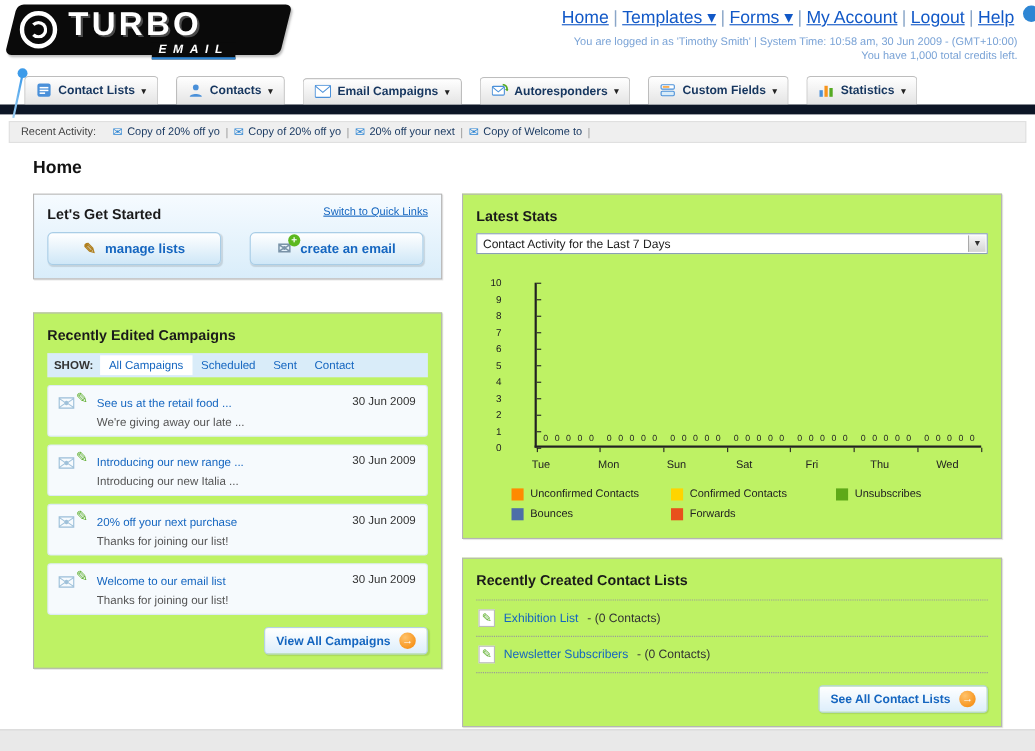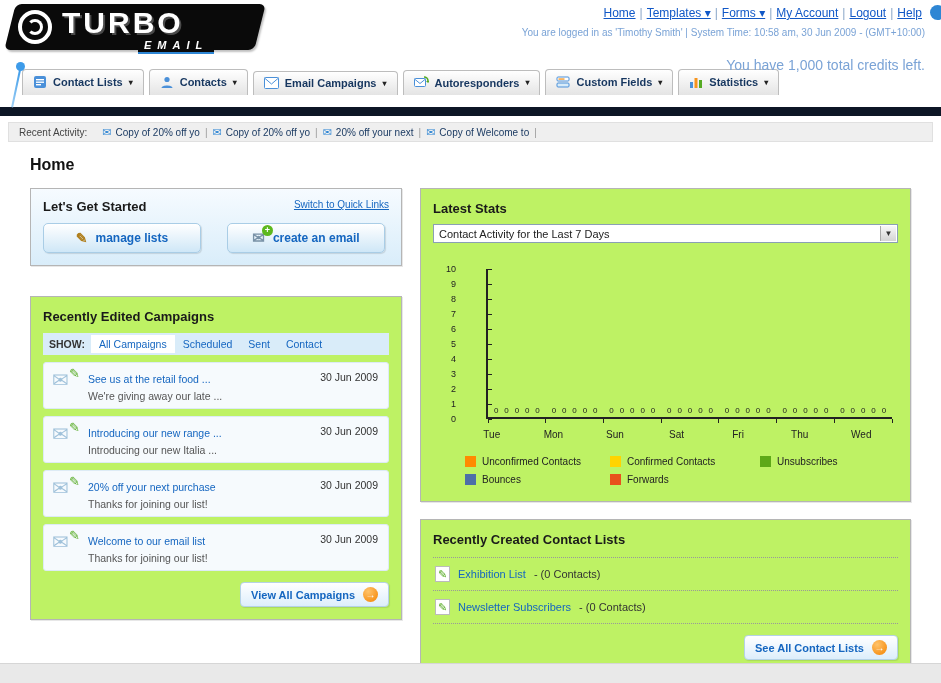"Home | Templates ▾ |" .top-links { font-size: 12px -> 16px }
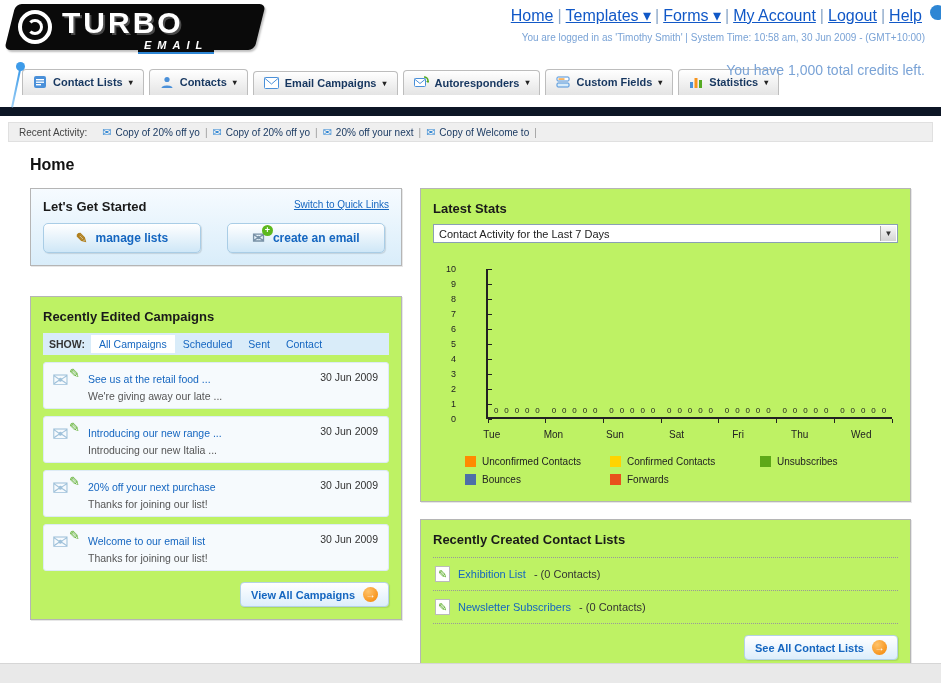"You have 1,000 total credits" .credits-info { font-size: 14px -> 10px; margin-top: 19px -> 2px }
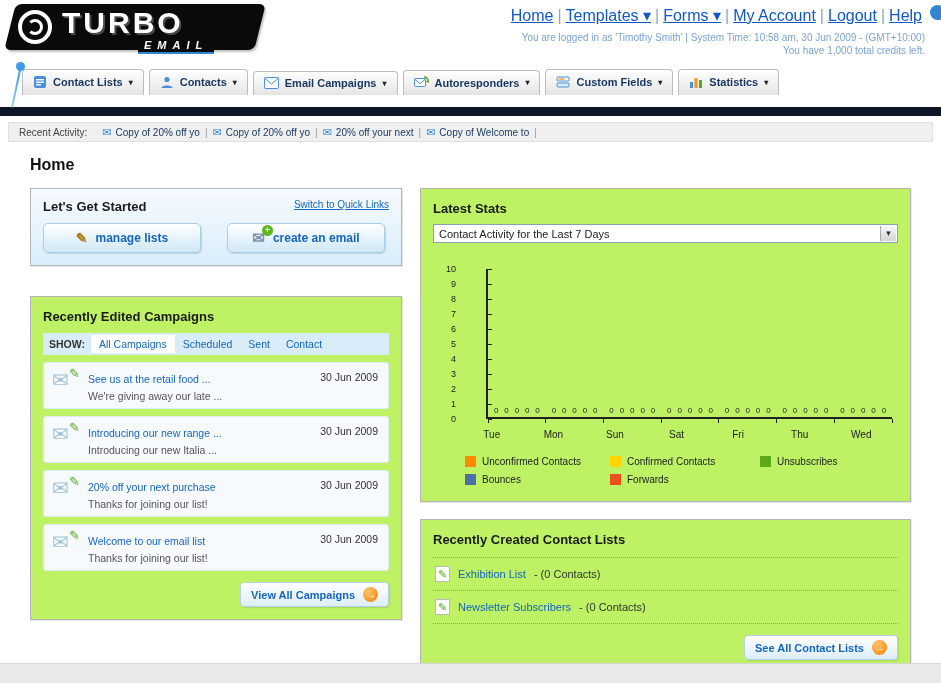"Contact Lists" .tabs-row { gap: 5px -> 16px; padding: 5px 6px 12px 22px -> 5px 6px 0 22px }
